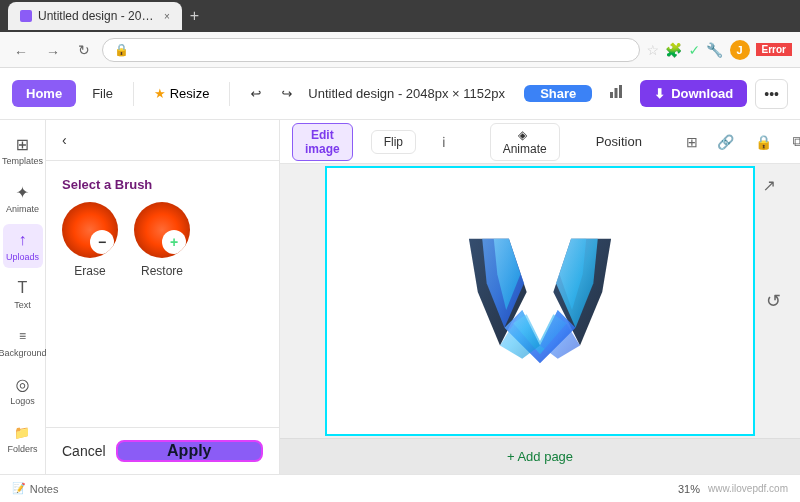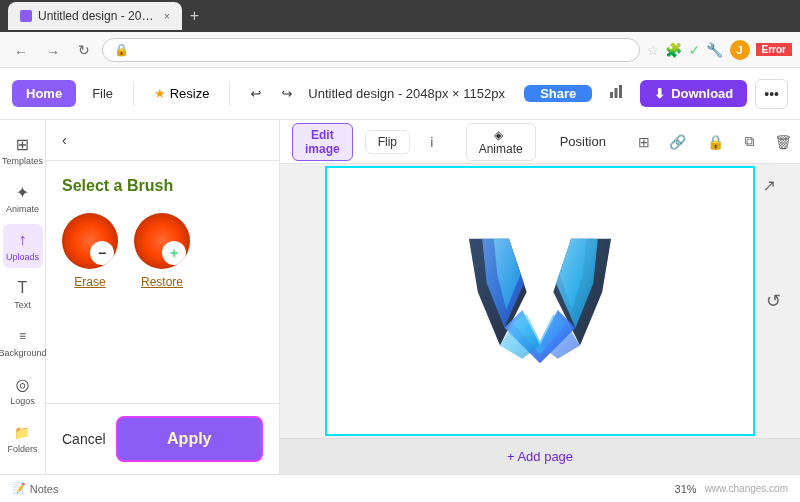"Edit image" .image-toolbar { gap: 12px -> 18px }
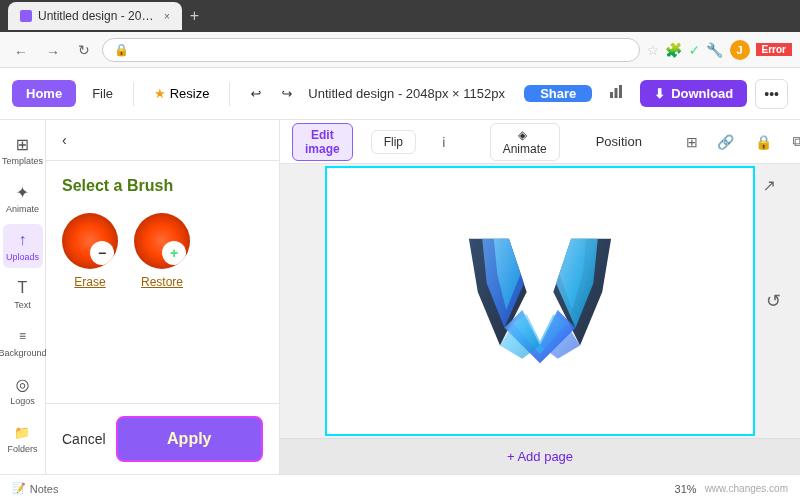"Select a Brush" .brush-section-title { color: #4d7c0f -> #701a75; font-size: 16px -> 13px; margin-bottom: 18px -> 10px }
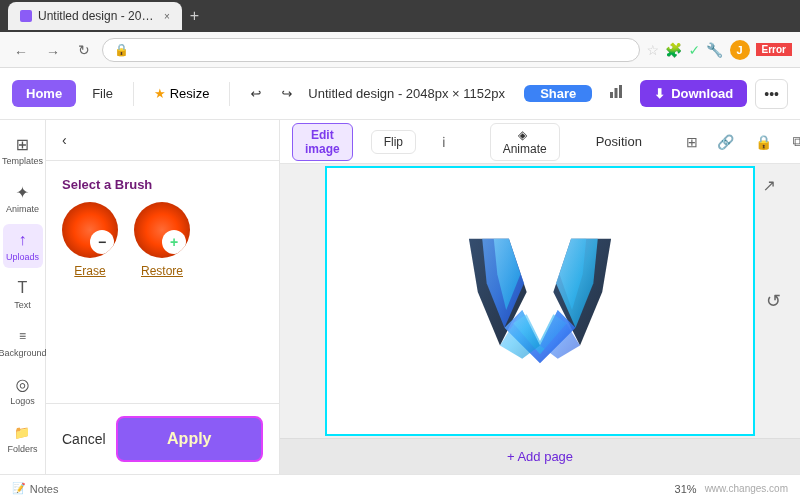"Erase" .brush-label { color: #a16207 -> #404040; text-decoration: underline -> none }
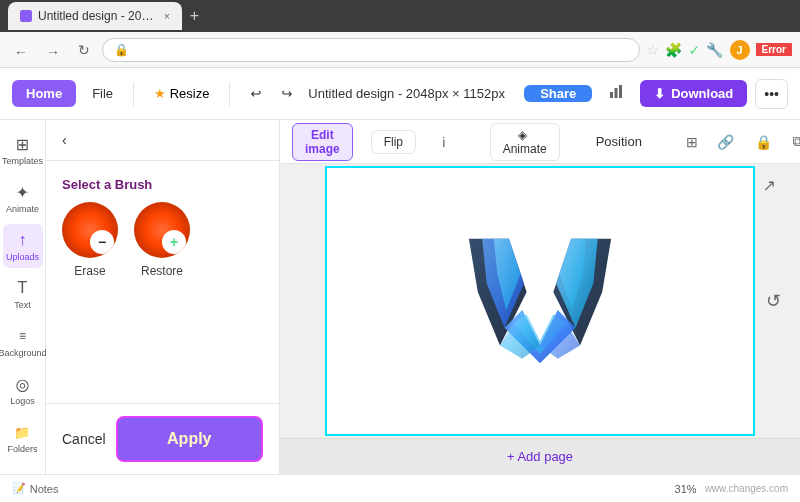"Apply" .apply-btn { color: #fef9c3 -> #0f172a; padding: 12px -> none }
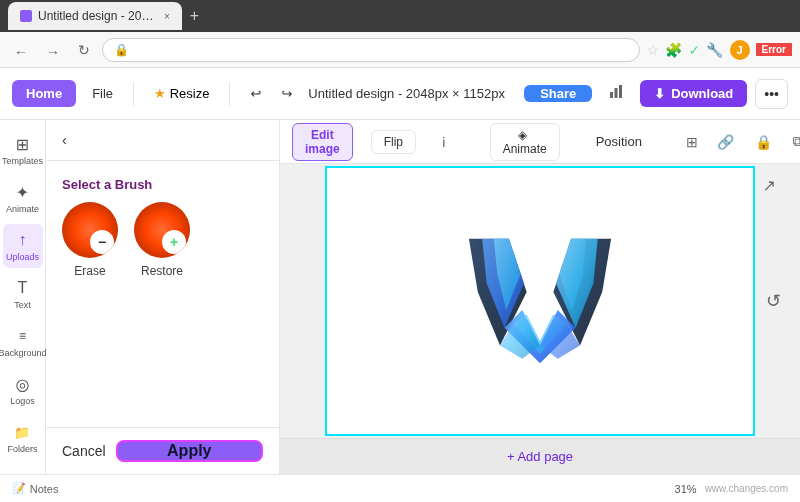"+ Add page" .add-page-btn { color: #6d28d9 -> #15803d }
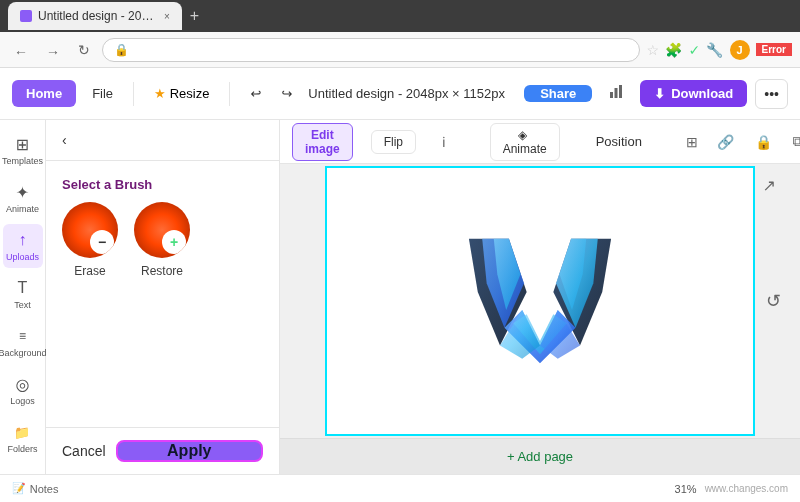"www.changes.com" span.watermark { text: www.changes.com -> www.ilovepdf.com }
